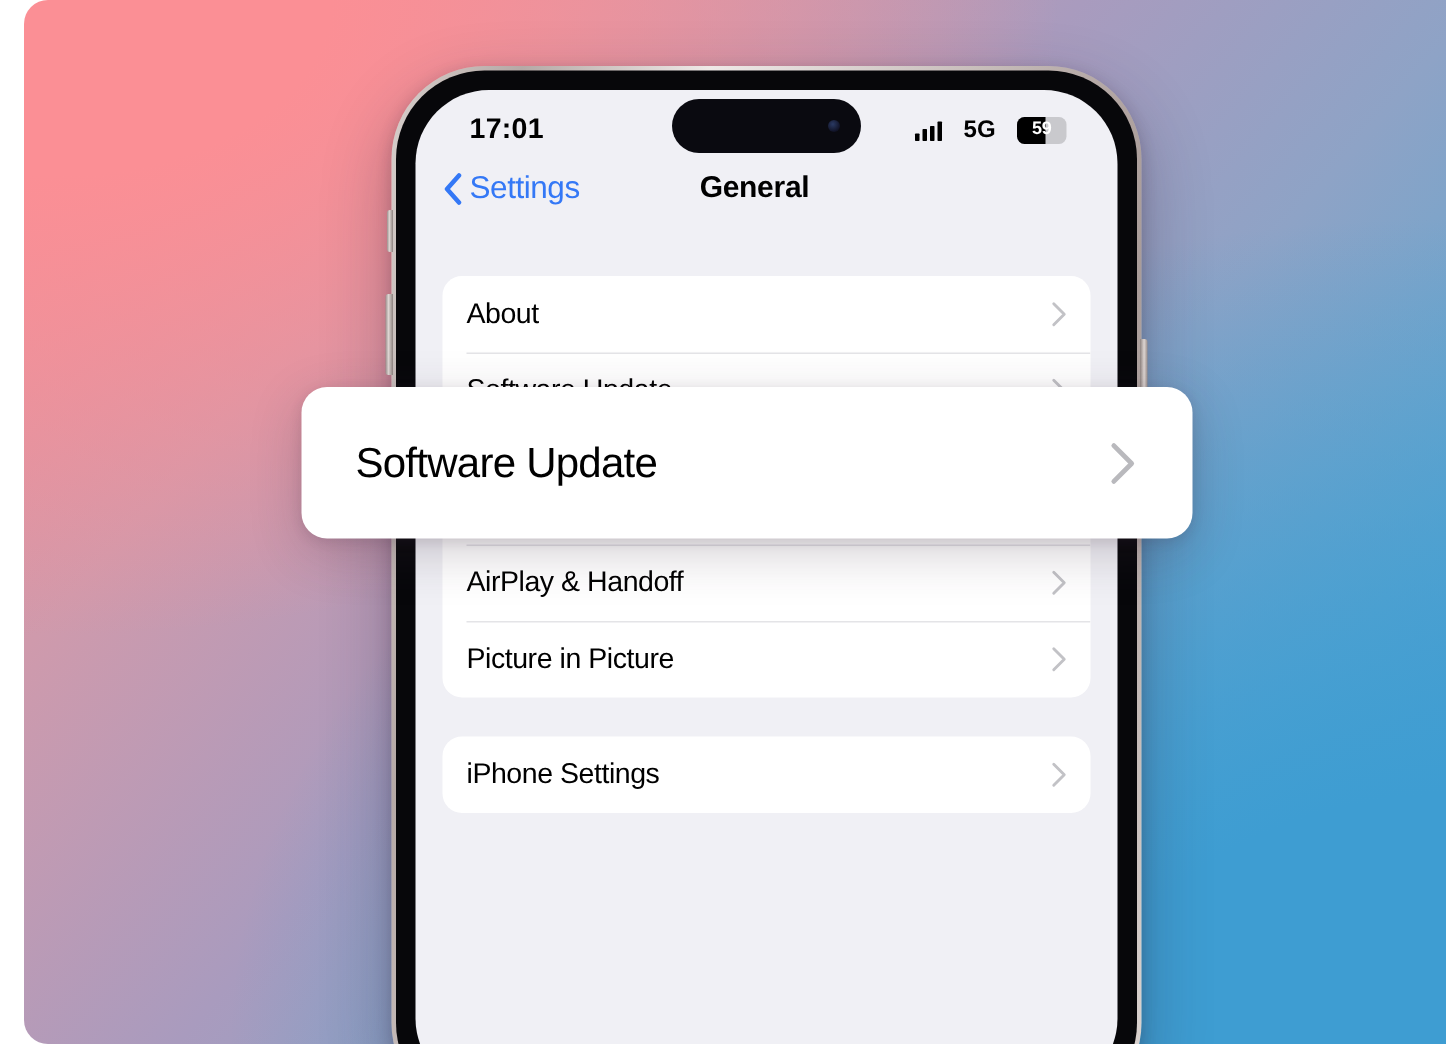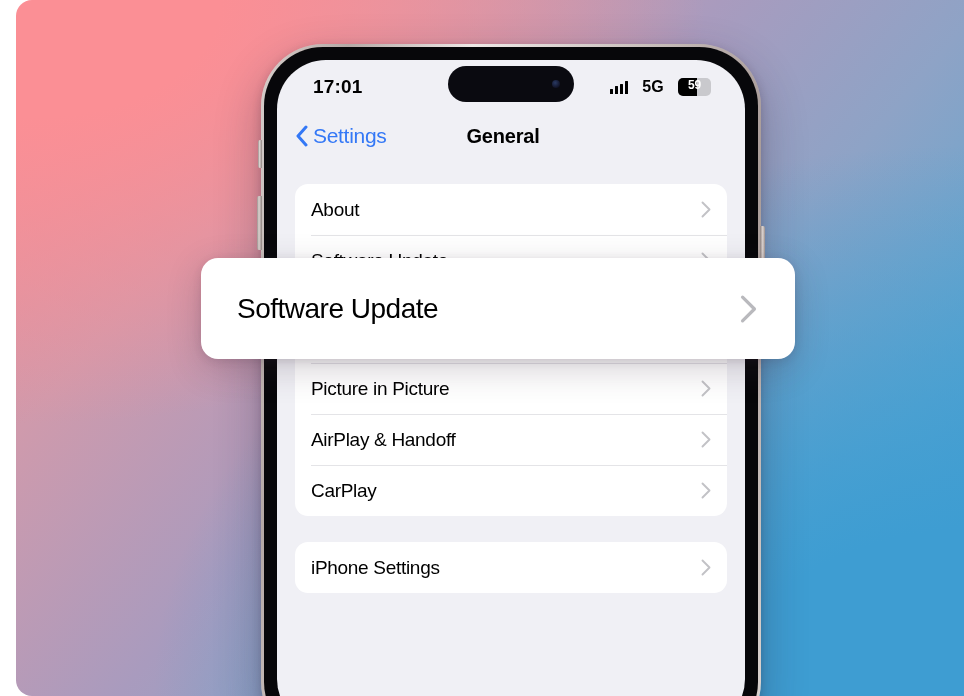"Settings" #nav-bar { align-items: center -> flex-start }
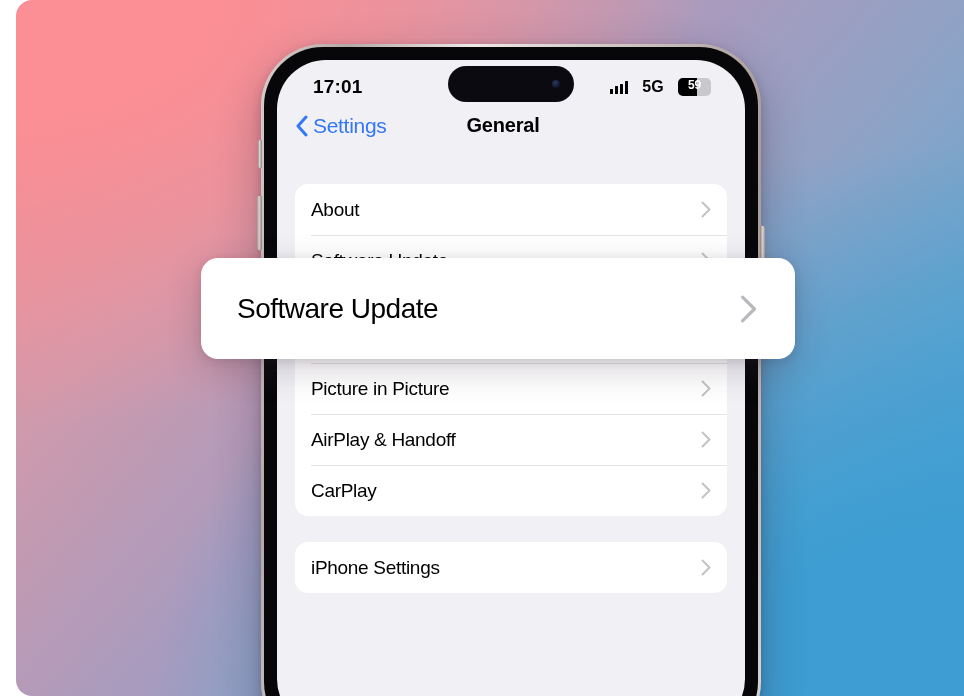"Picture in Picture" div.list-row { order: before "AirPlay & Handoff" -> after "AirPlay & Handoff" }
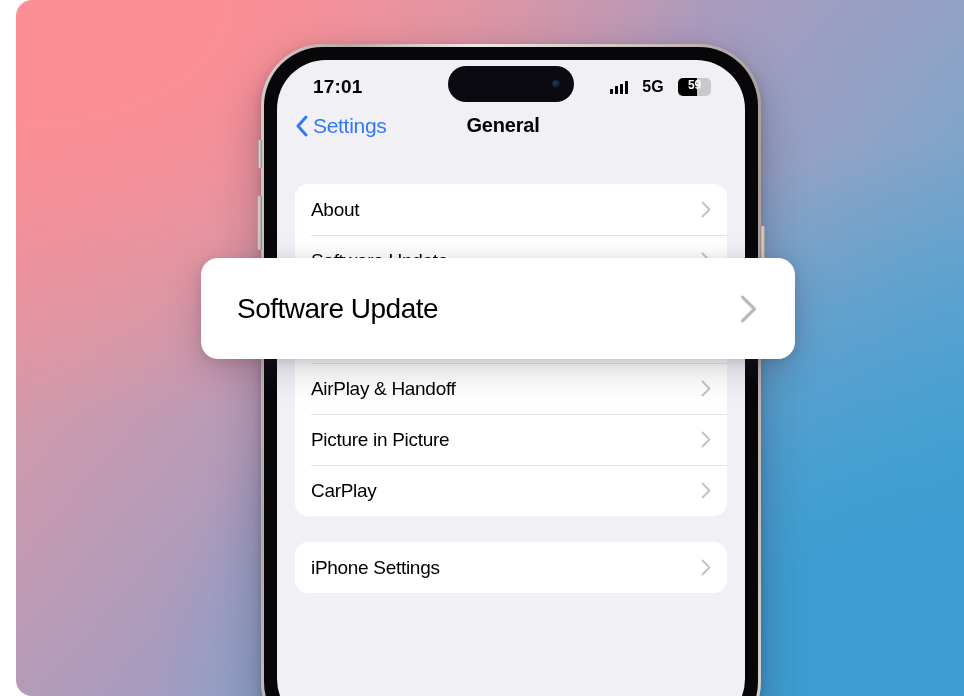"CarPlay" div.list-row { html: <div> <span>CarPlay</span> <svg> <path></path> </svg> </div> -> none }
